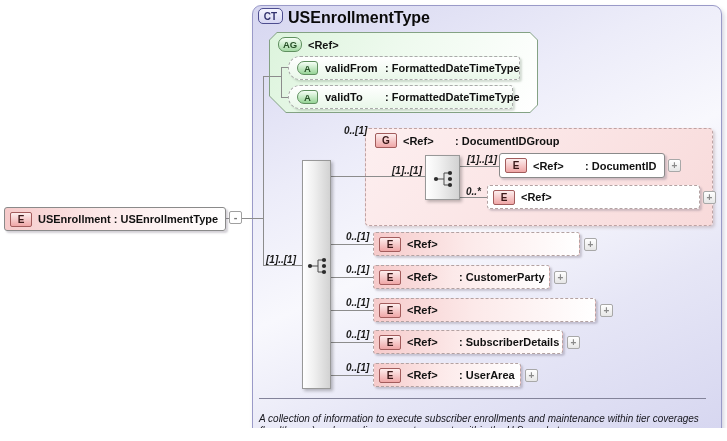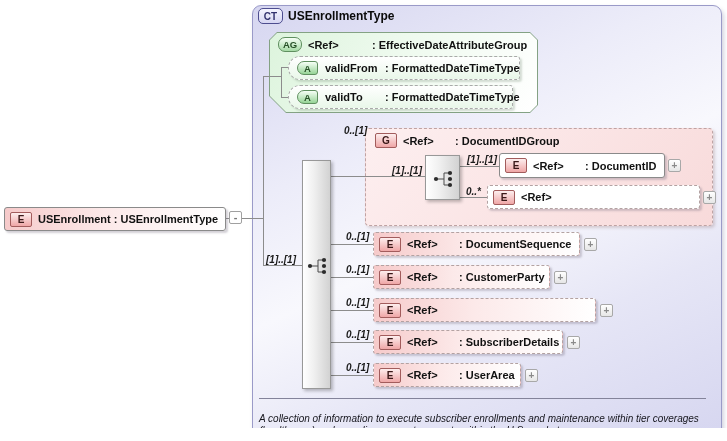"USEnrollmentType" .title { font-size: 12px -> 16px }
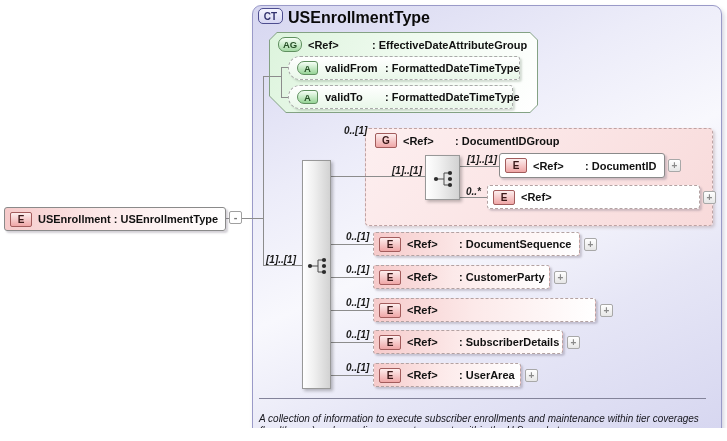": EffectiveDateAttributeGroup" span { html: <span>: EffectiveDateAttributeGroup</span> -> none }
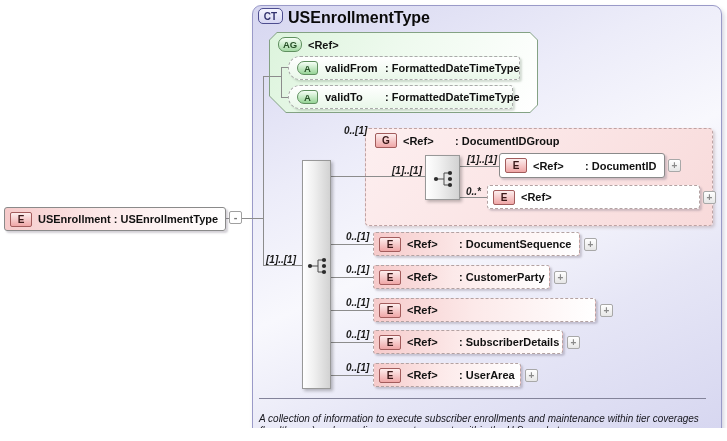": DocumentSequence" span { html: <span>: DocumentSequence</span> -> none }
